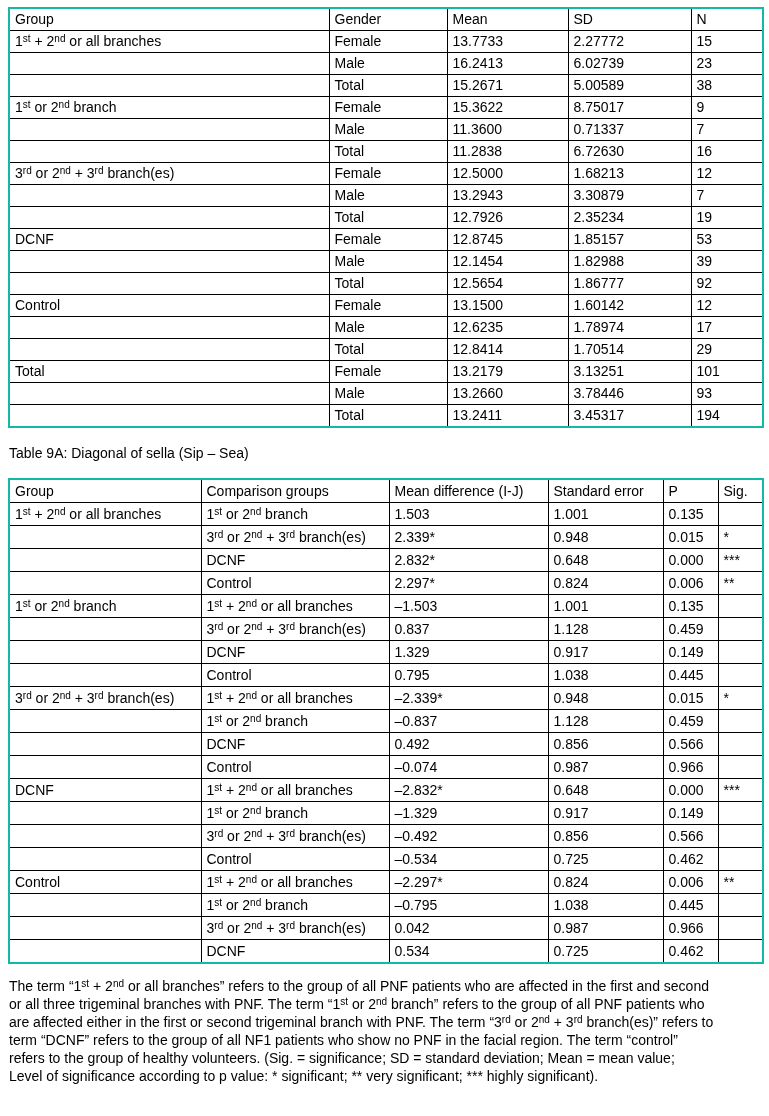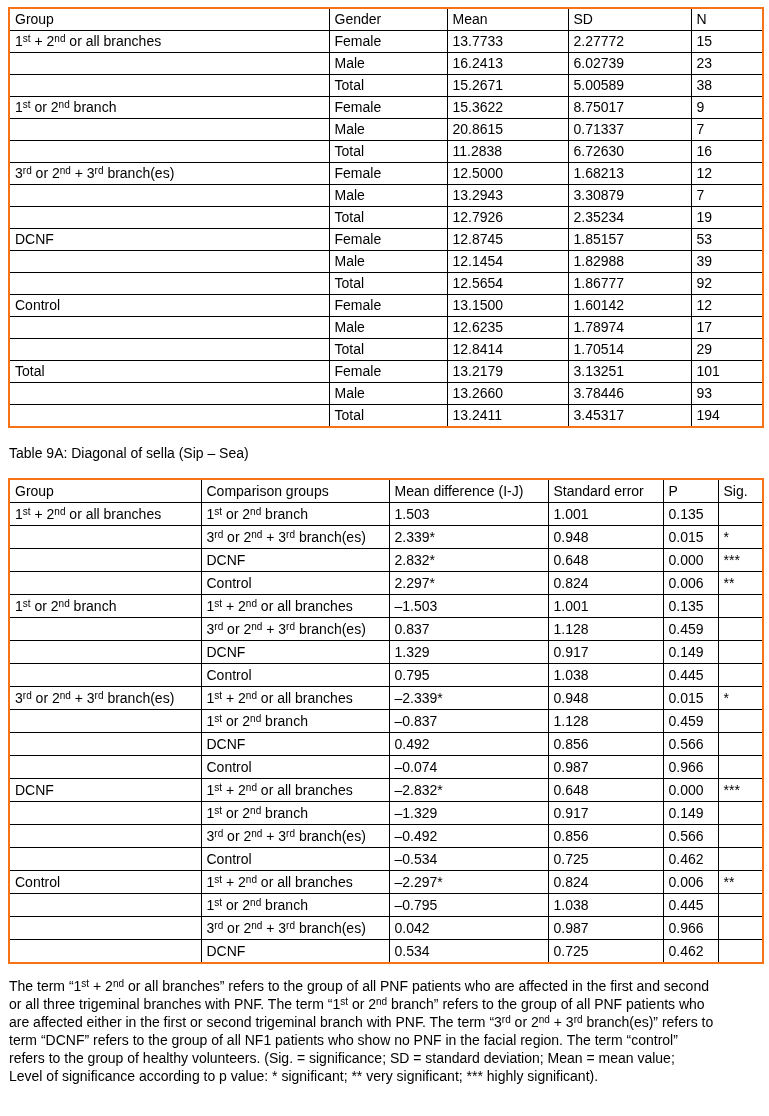"Group" table.data-table { border: 2px solid #f97316 -> 2px solid #14b8a6 }
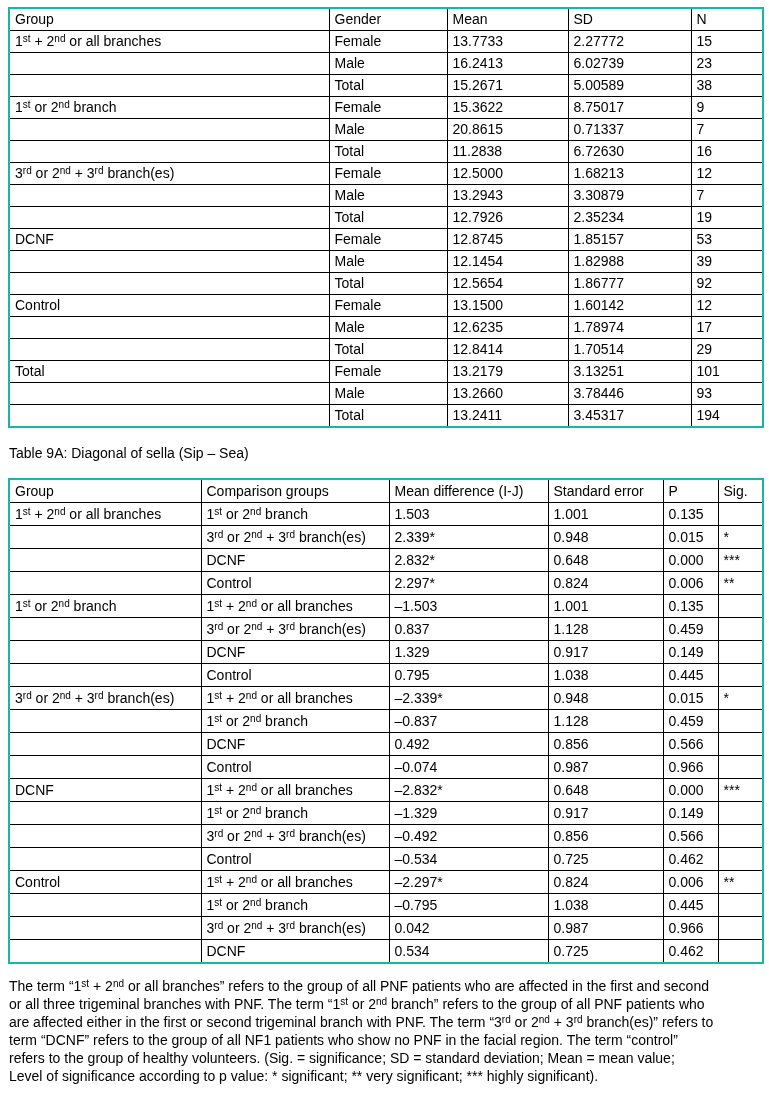"20.8615" td { text: 20.8615 -> 11.3600 }
